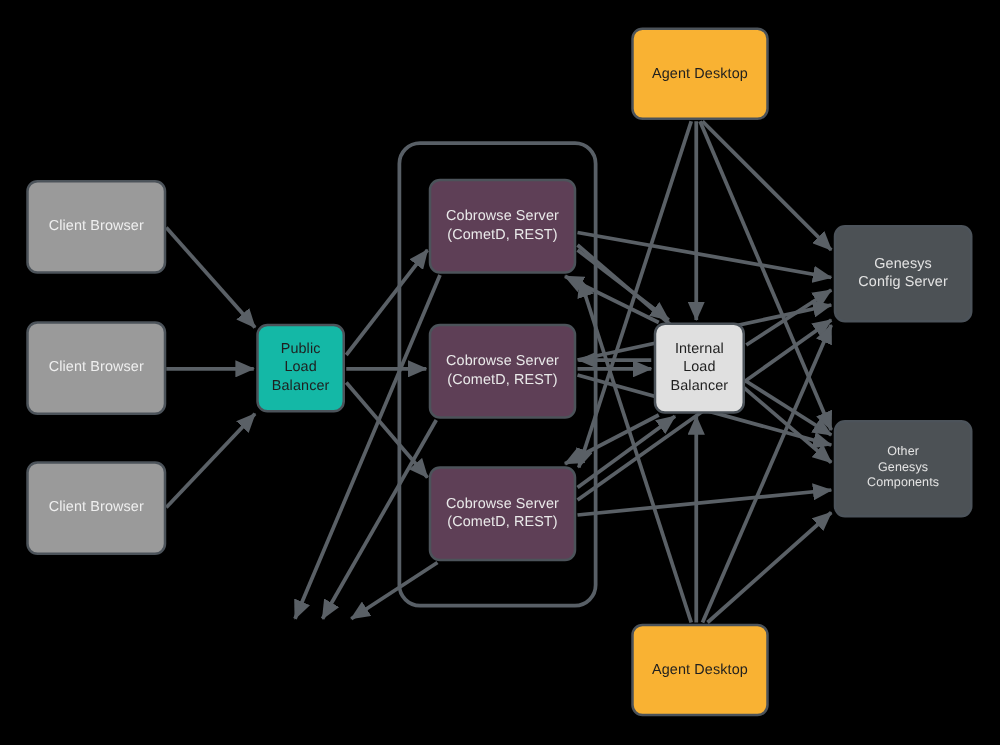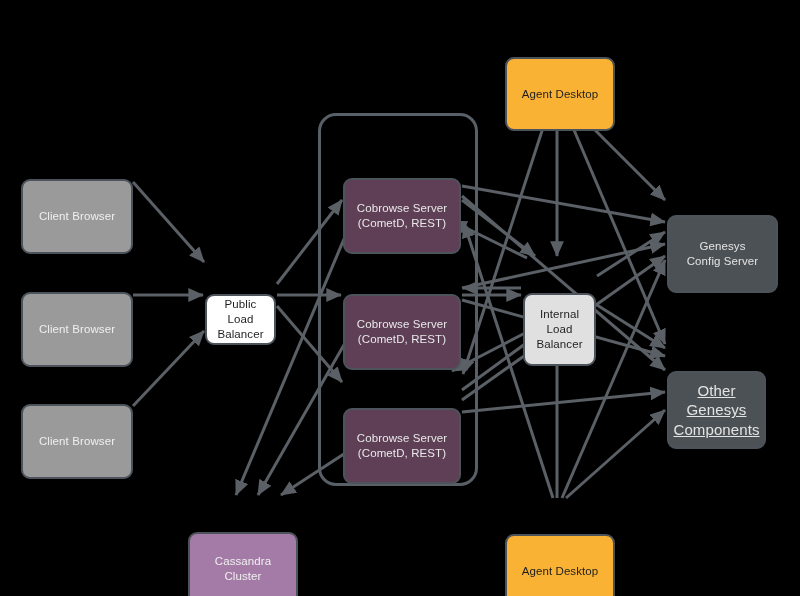"Agent Desktop" .node { margin-top: 35px -> none }
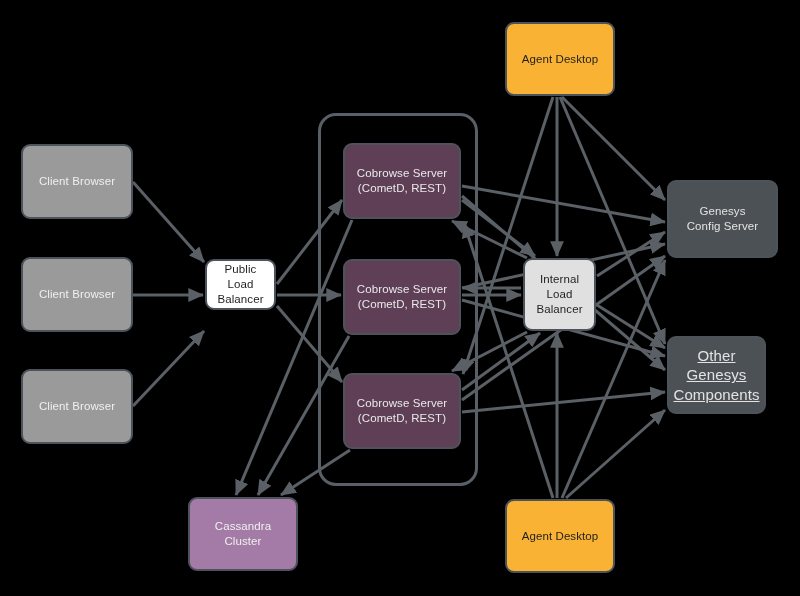"Public" div.node { background: #ffffff -> #14b8a6; height: 51px -> 71px }
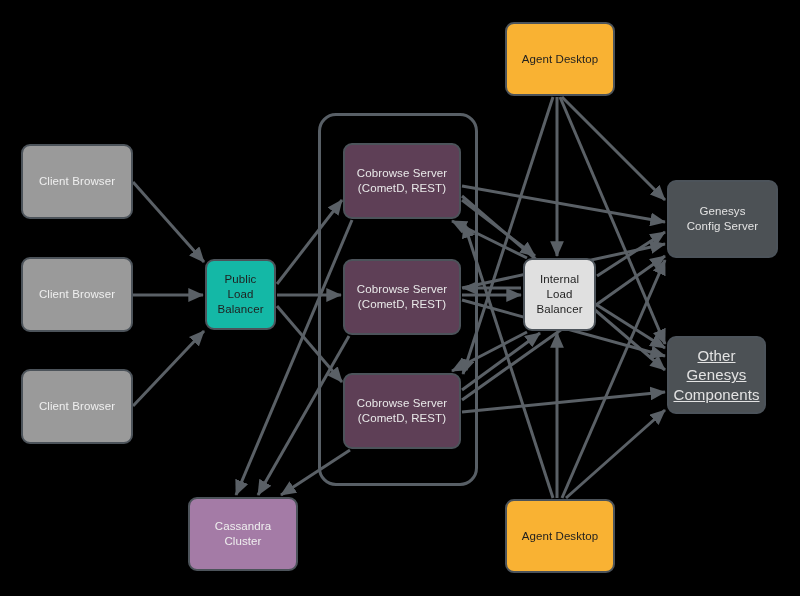"Other" div.node { font-size: 15px -> 10px; text-decoration: underline -> none; width: 99px -> 111px }
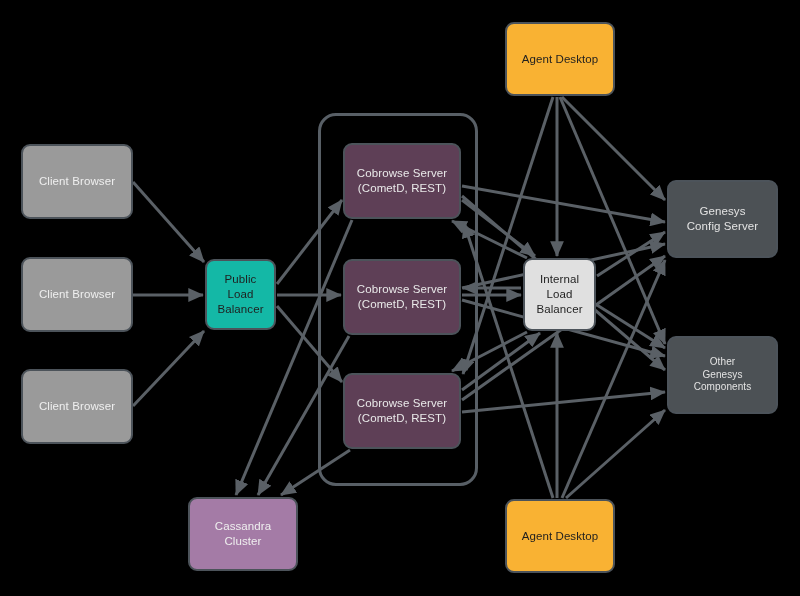"Cassandra" div.node { html: <div><span>Cassandra Cluster</span></div> -> none }
